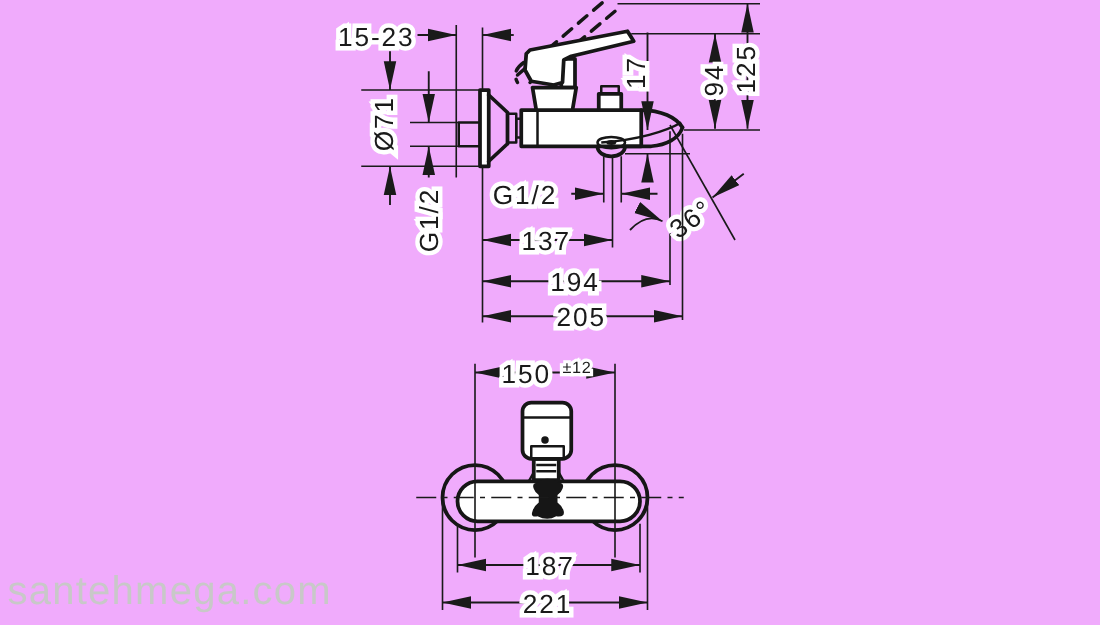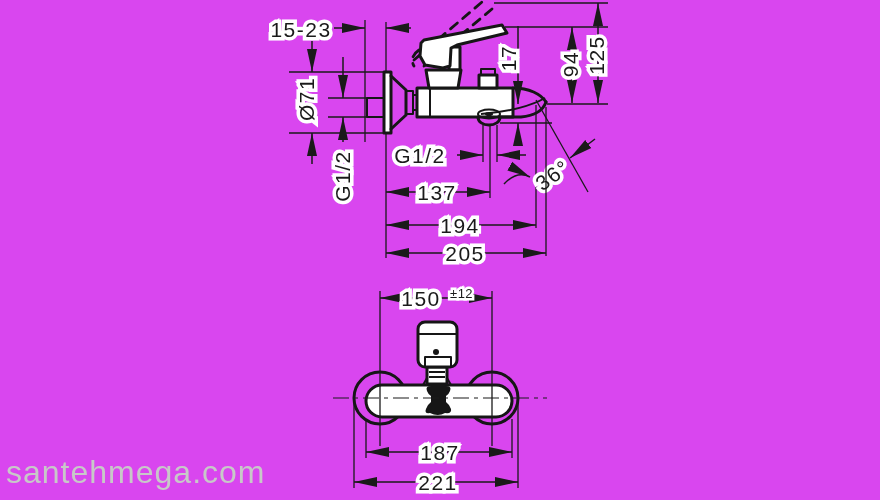"15-23" .stage { background: #d946ef -> #f0abfc }
